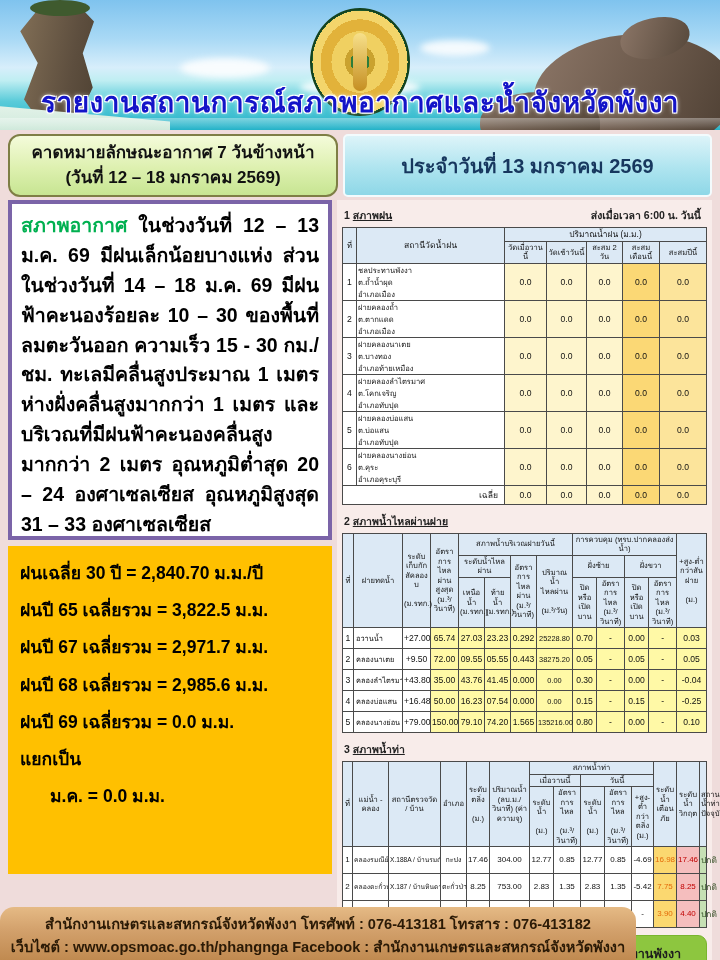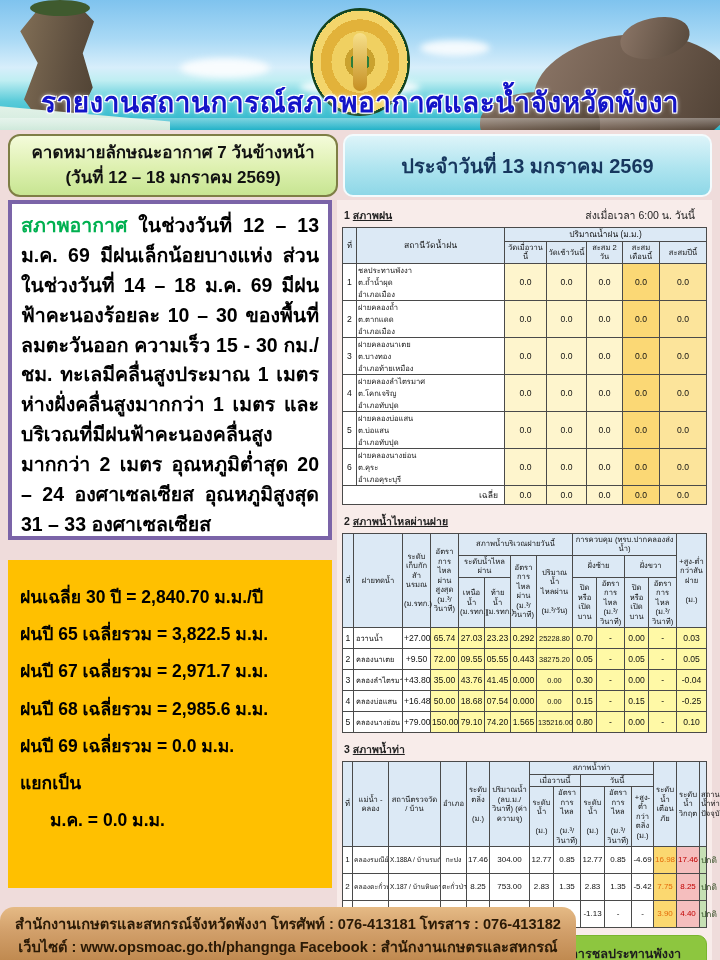"ประจำวันที่ 13 มกราคม 2569" .date-box { border-radius: 10px -> 5px }
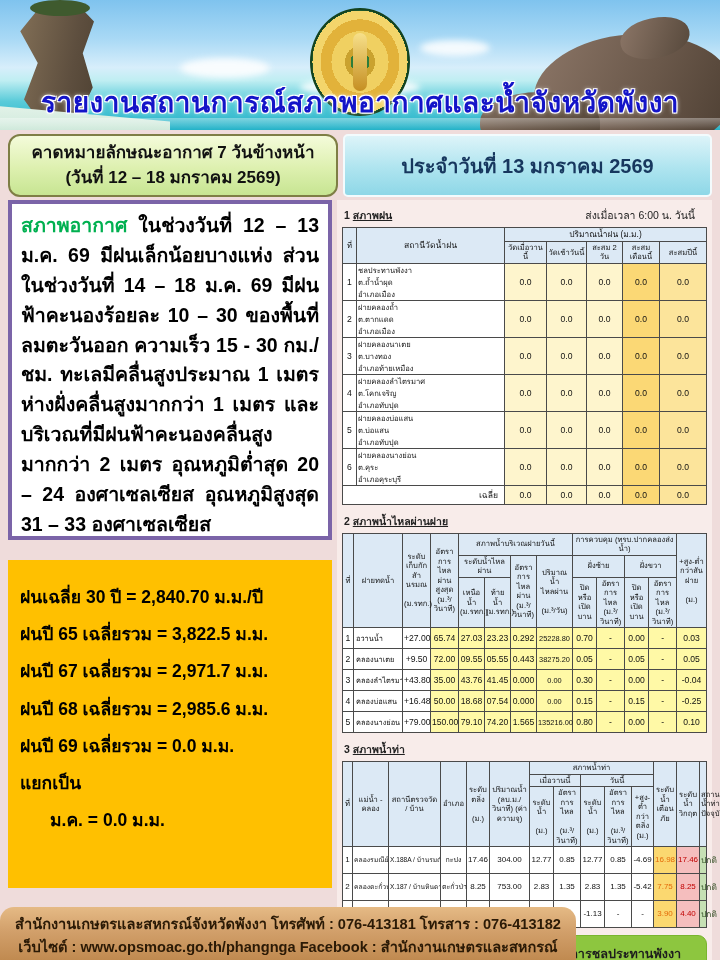"ส่งเมื่อเวลา 6:00 น. วันนี้" .sent-label { font-weight: normal -> bold; margin-right: 12px -> 6px }
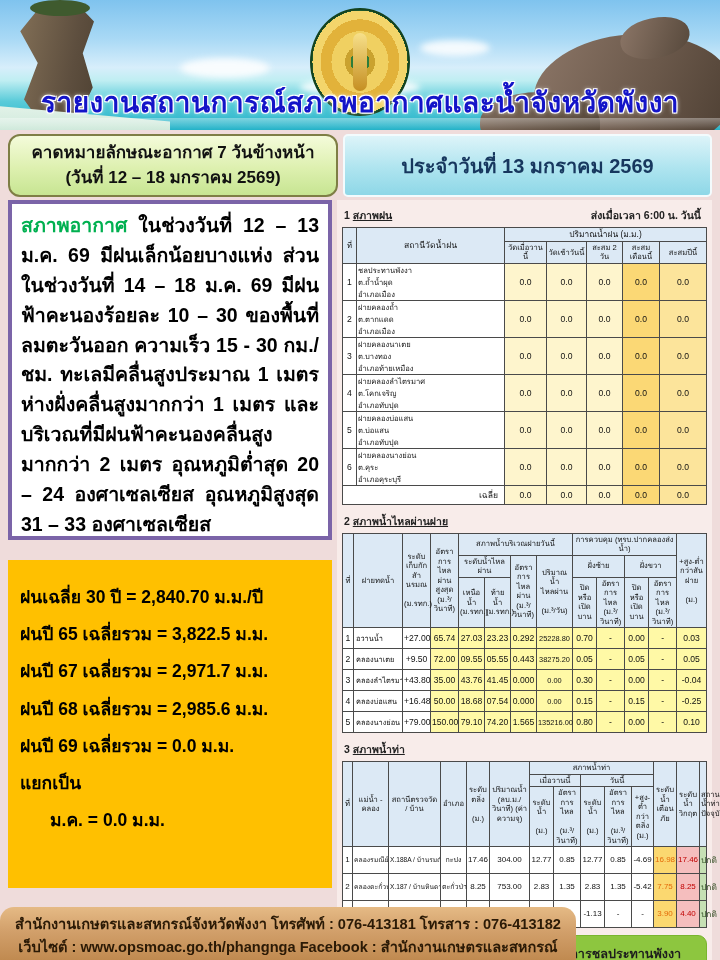"ระดับเก็บกัก" th { text: สัานรมณ -> สัคลองบ }
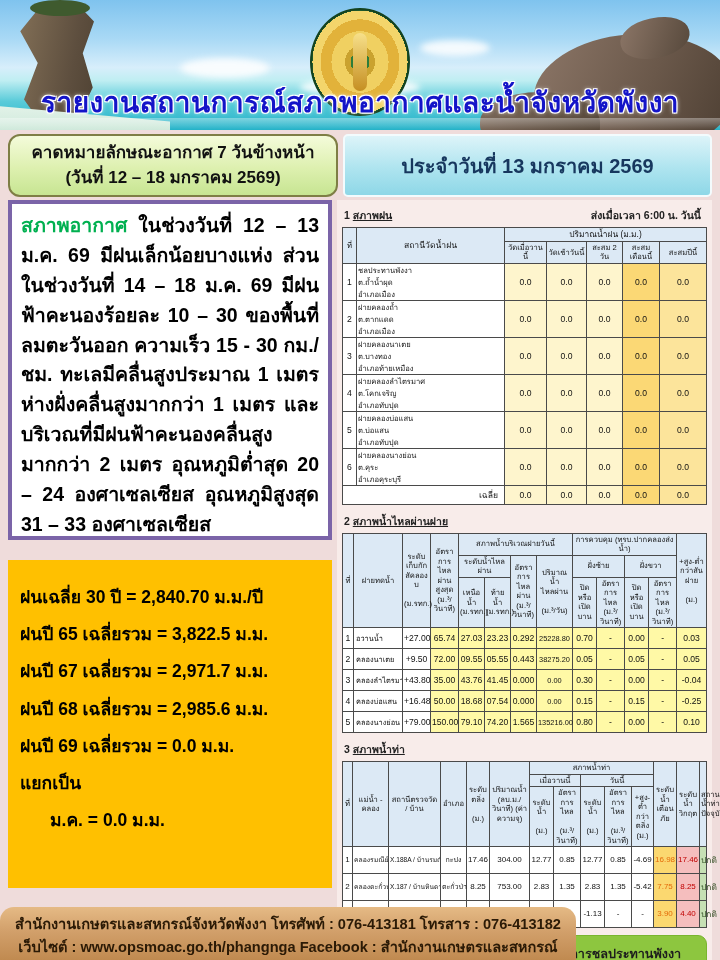"ฝนเฉลี่ย 30 ปี = 2,840.70" .rain-box { margin-top: 20px -> 6px; padding: 19px 12px -> 9px 12px }
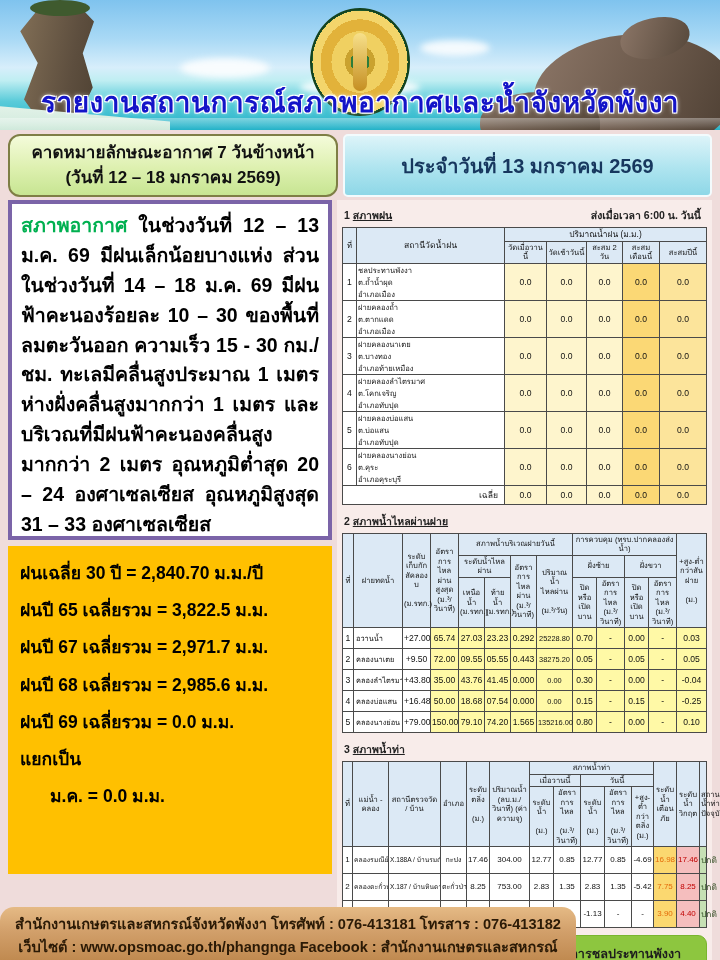"18.68" td.y { text: 18.68 -> 16.23 }
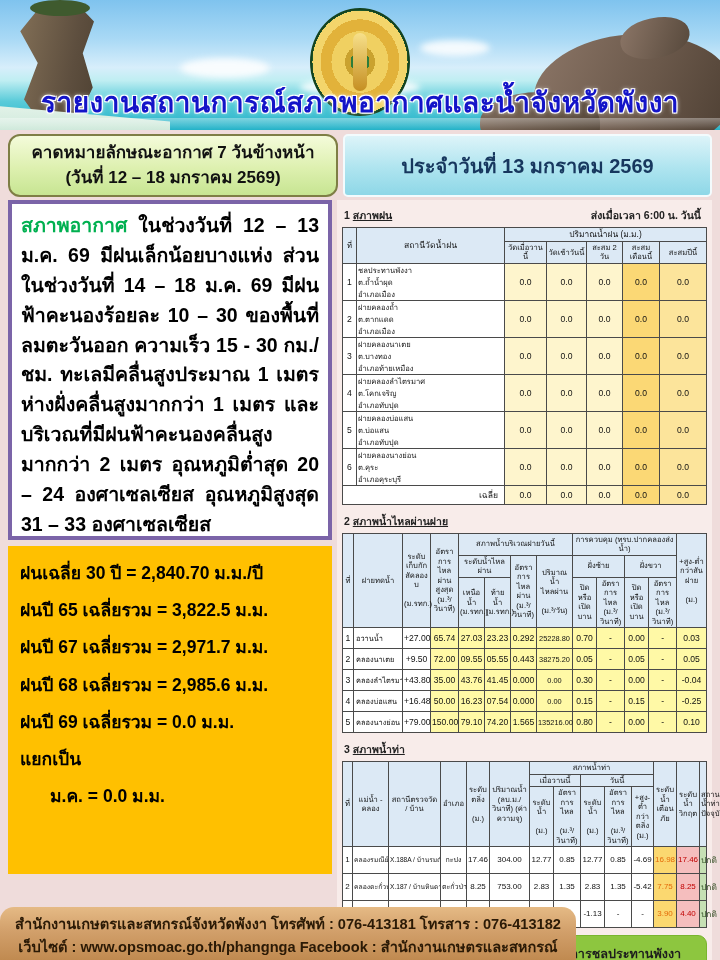"สำนักงานเกษตรและสหกรณ์จังหวัดพังงา" .footer { width: 576px -> 636px }
